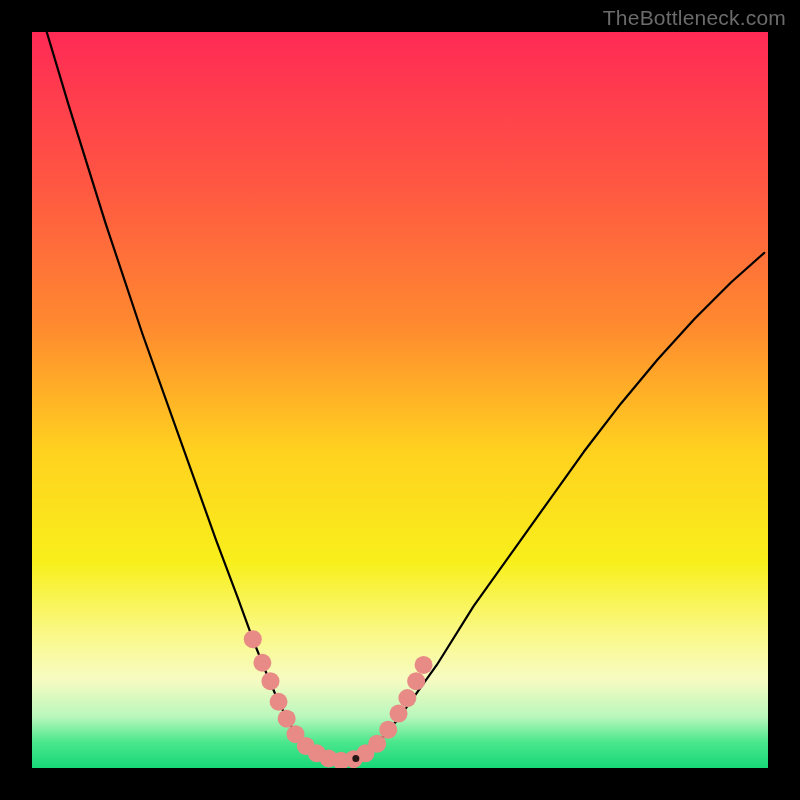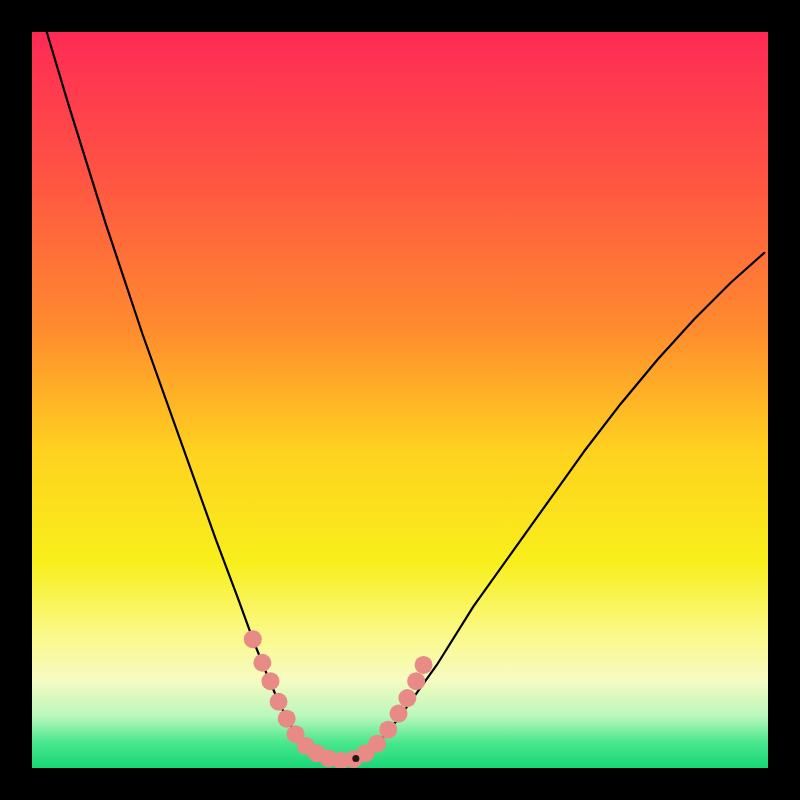"TheBottleneck.com" div.watermark { html: none -> <div>TheBottleneck.com</div> }
